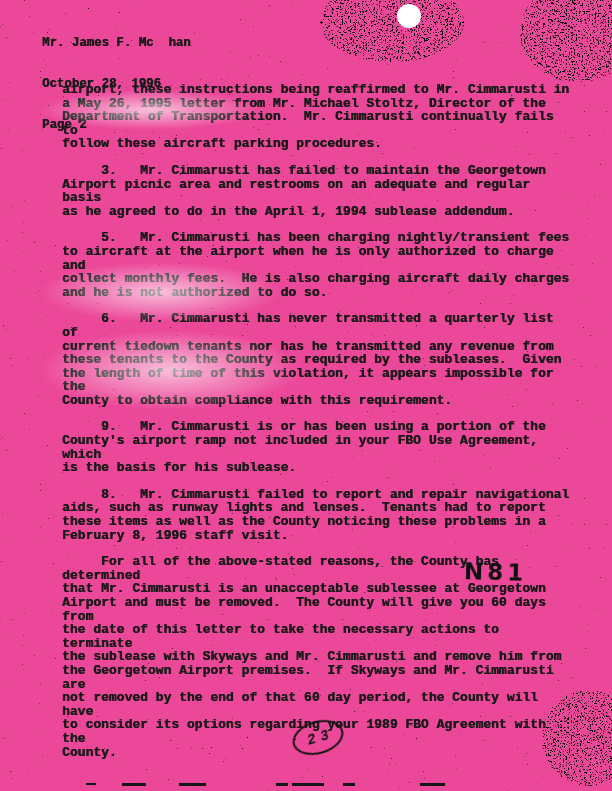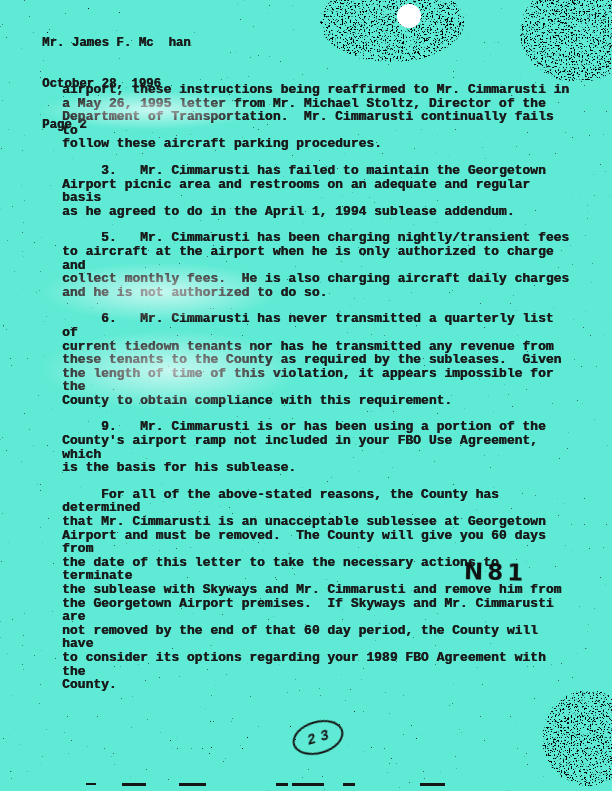"Mr. James F. Mc han" .sheet { background: #5eead4 -> #ec4899 }
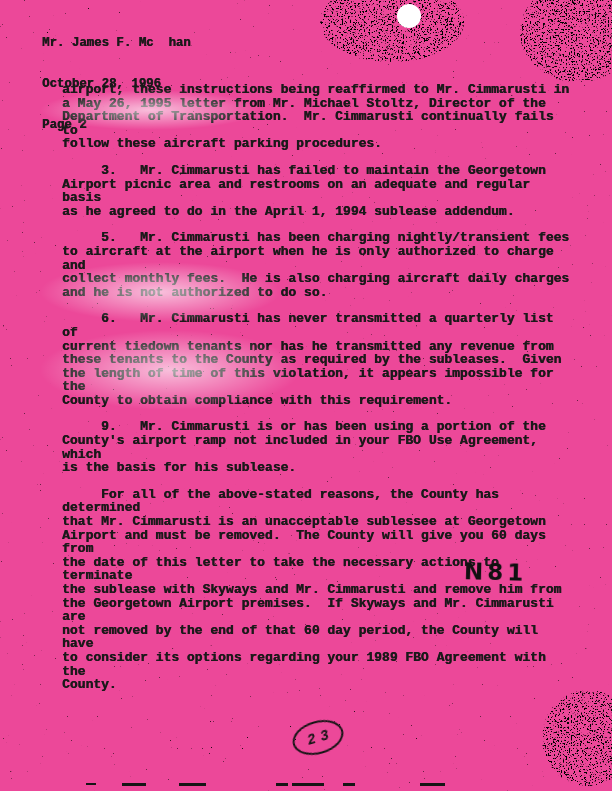"8. Mr. Cimmarusti failed to" p.para { html: none -> <p> 8. Mr. Cimmarusti failed to report and repair navigational aids, such as runway lights and lenses. Tenants had to report these items as well as the County noticing these problems in a February 8, 1996 staff visit.</p> }
